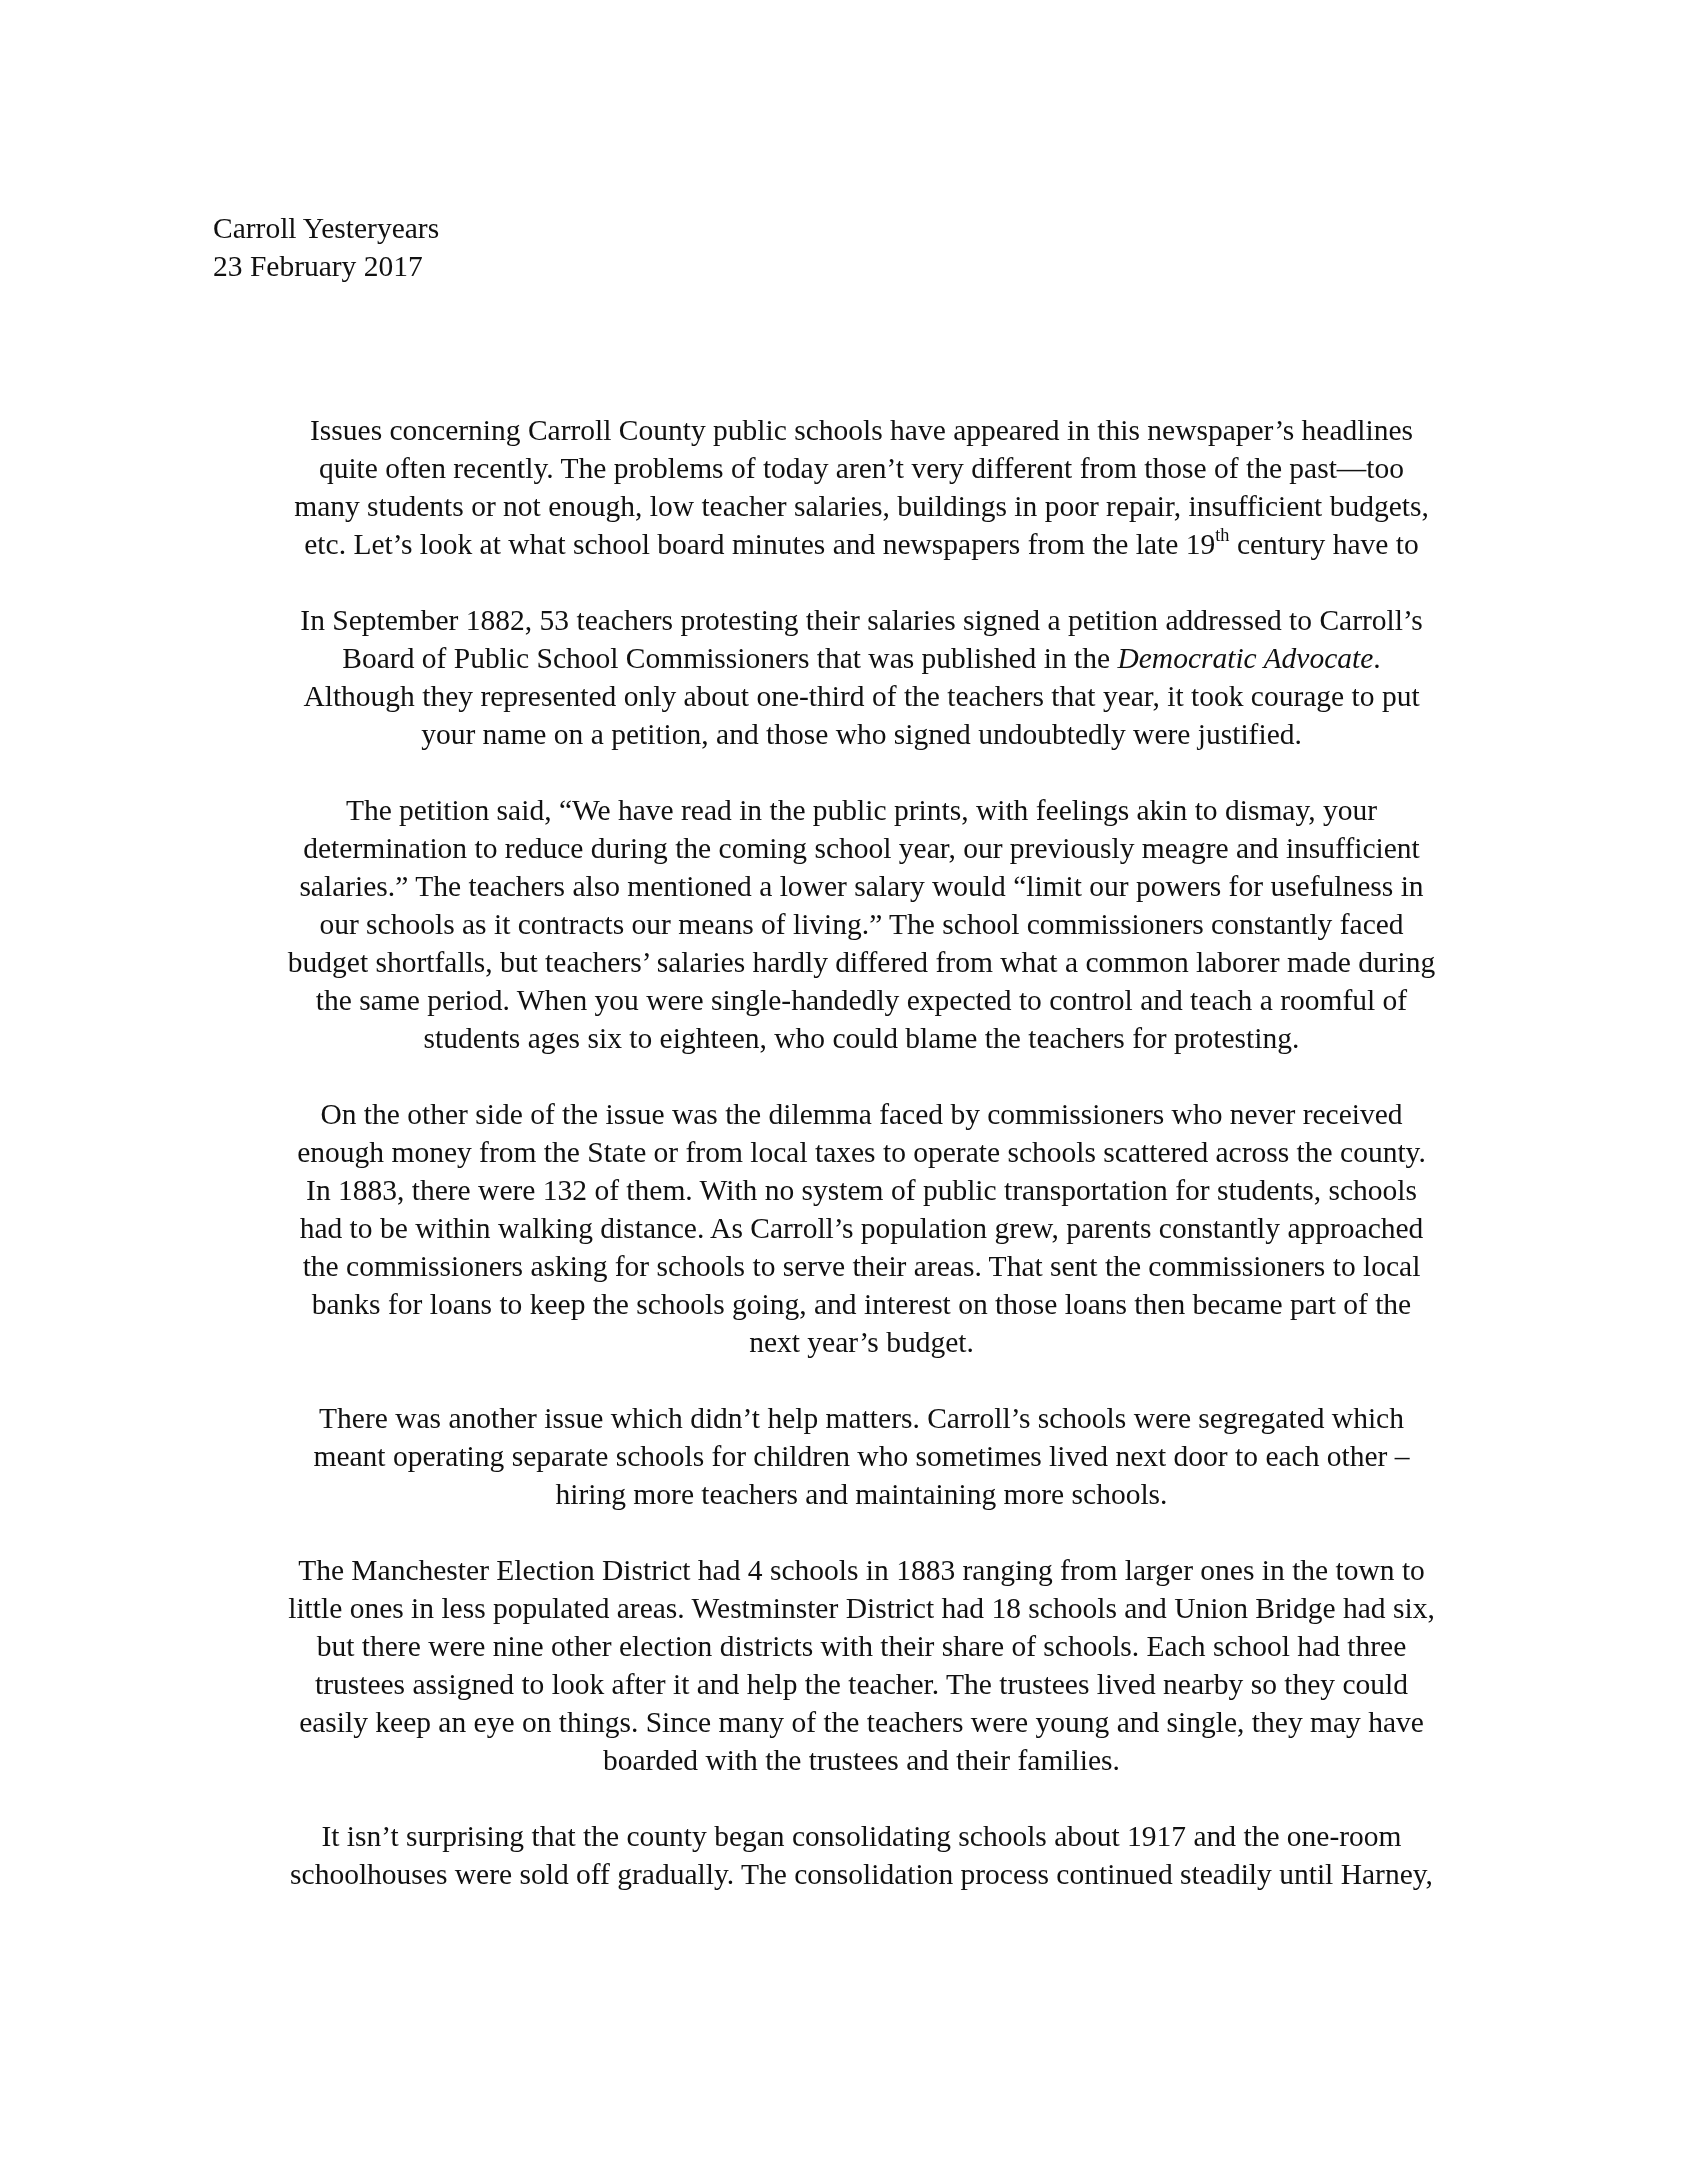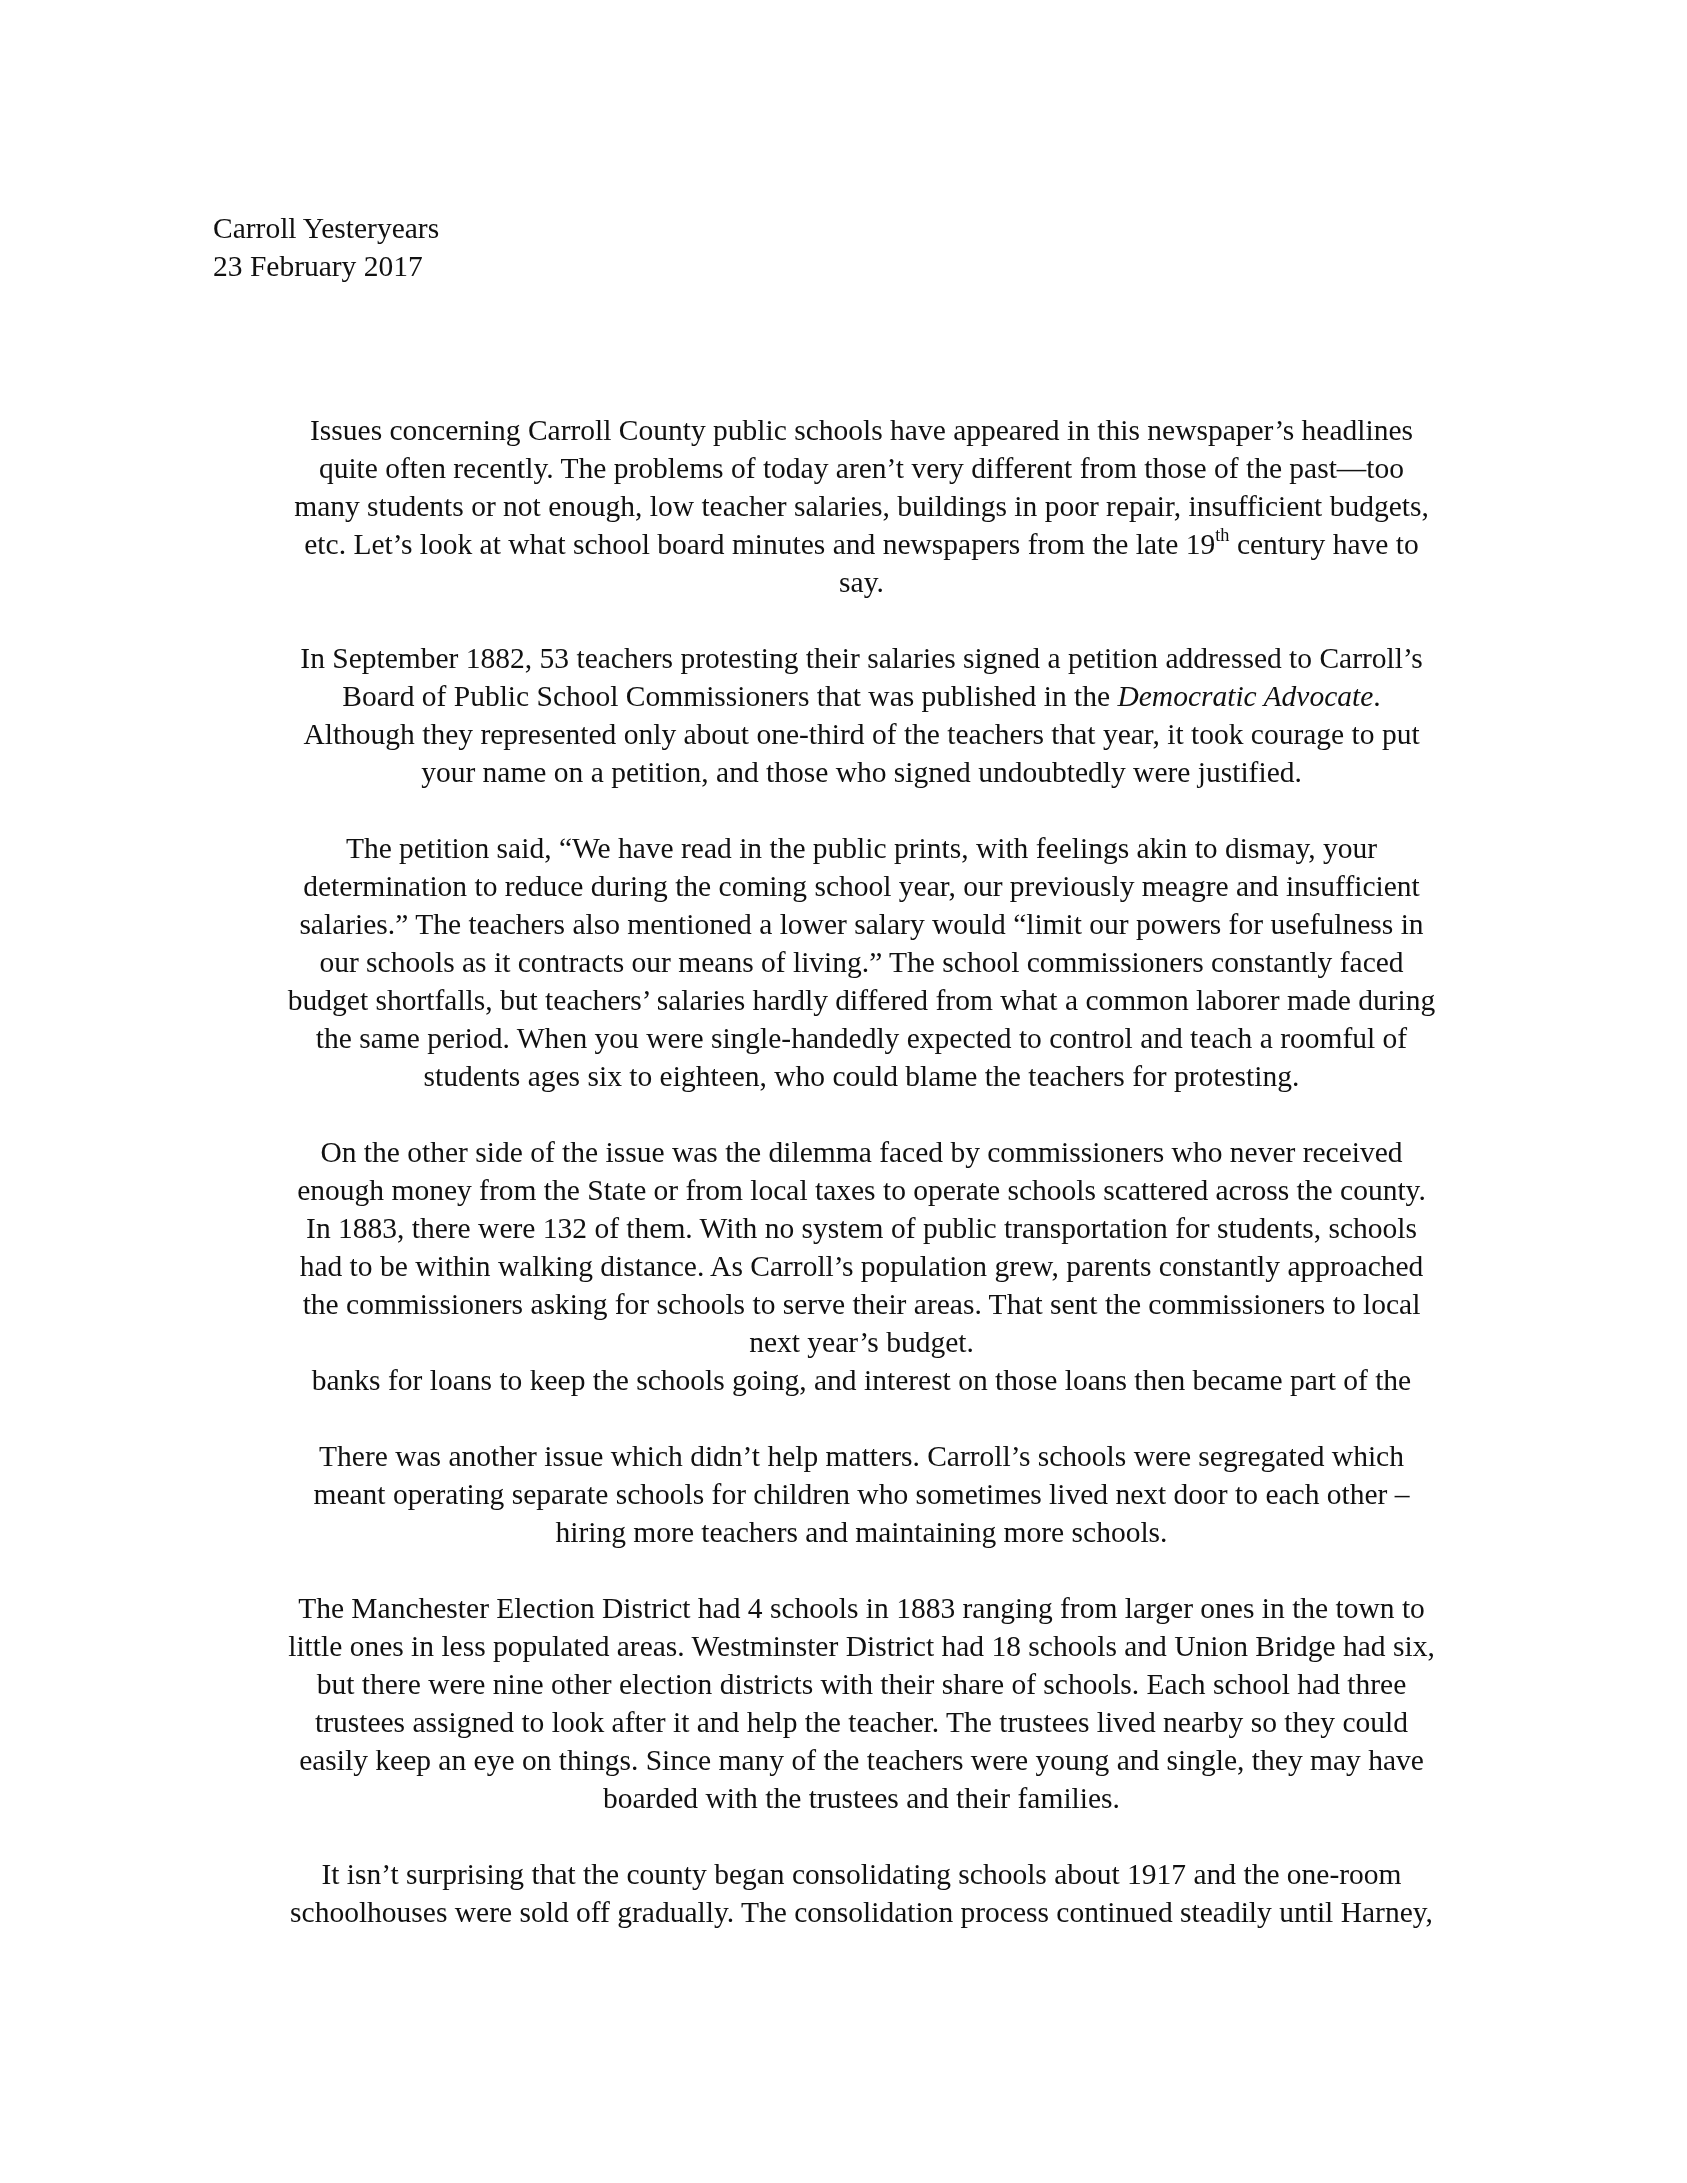"say." span.line { html: <span>say.</span> -> none }
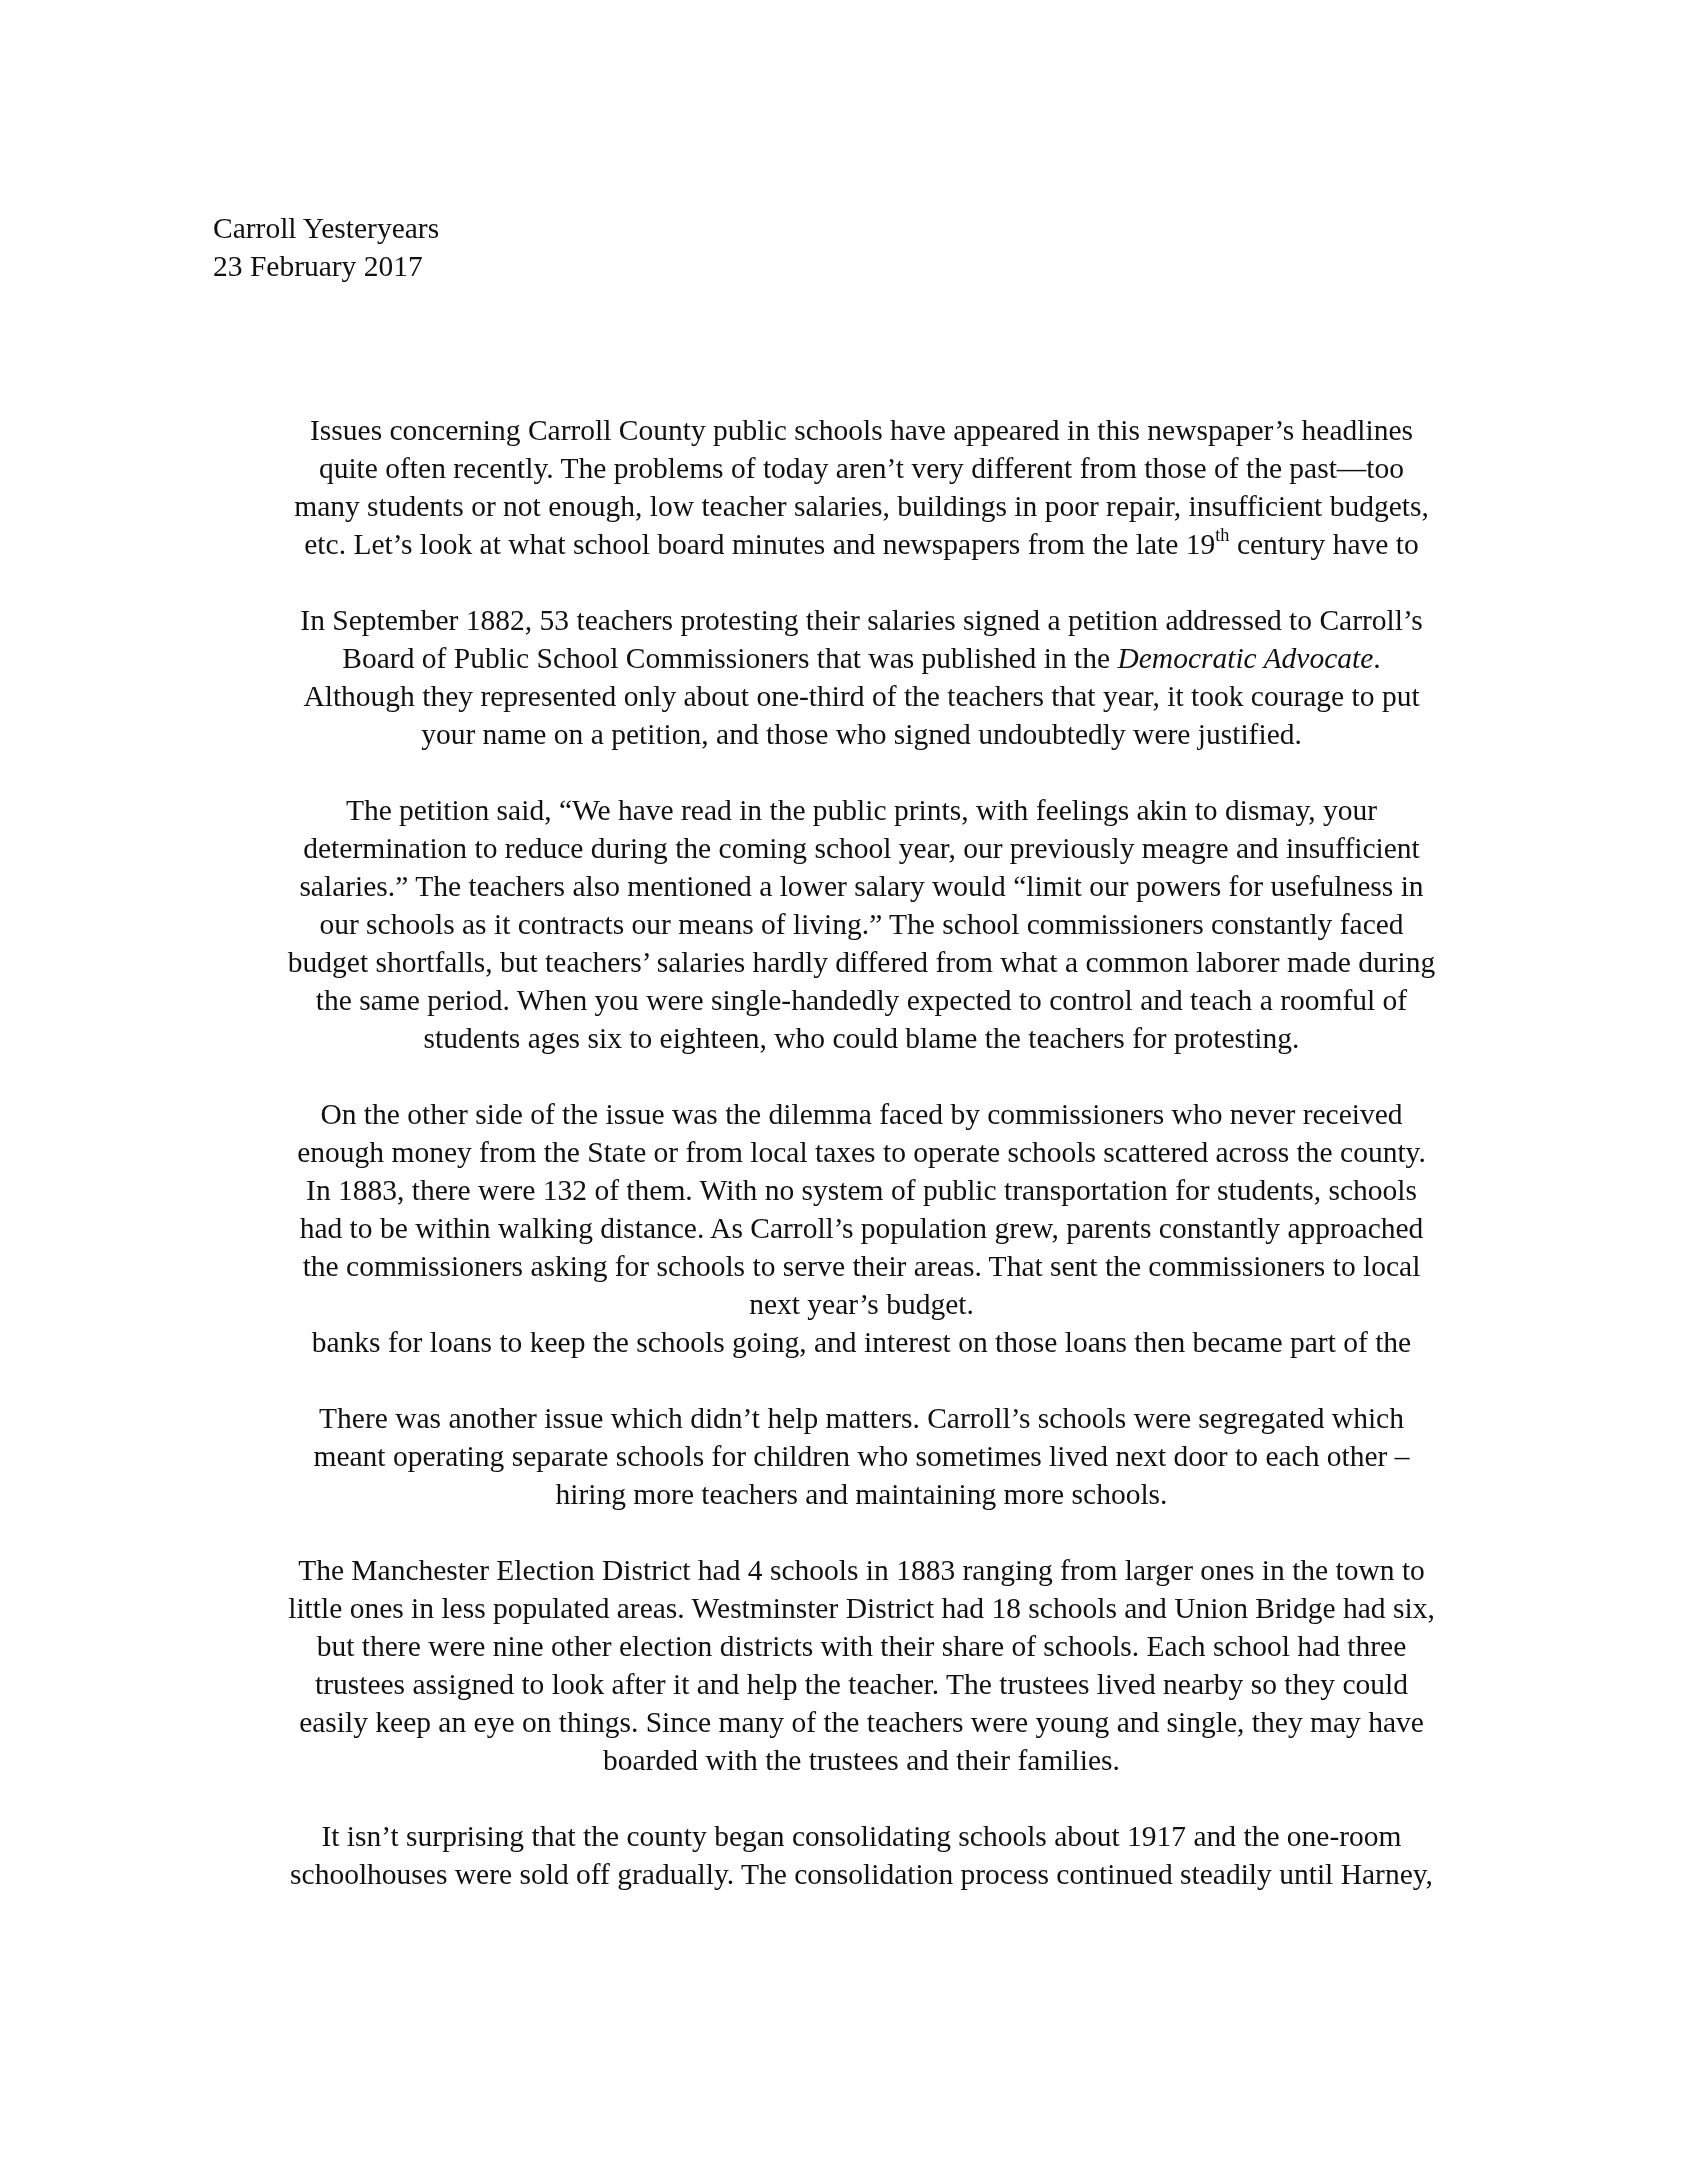"next year’s budget." span.line { order: before "banks for loans to keep" -> after "banks for loans to keep" }
